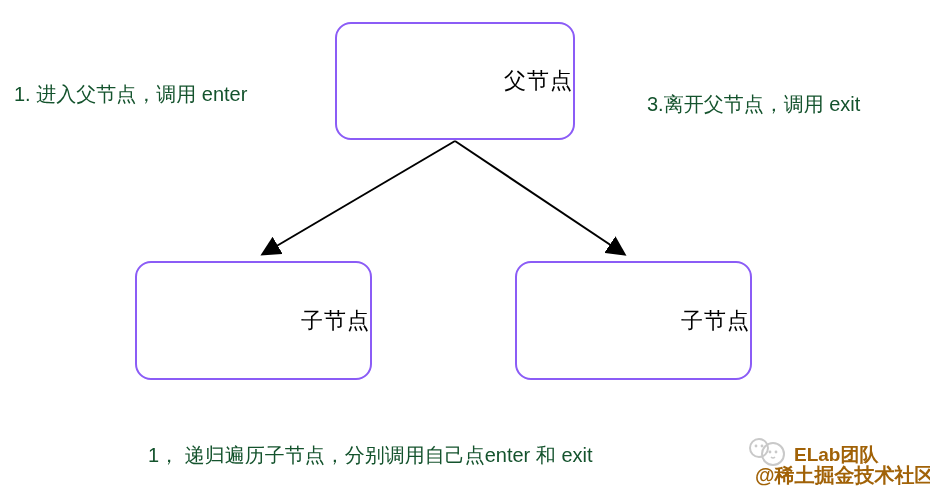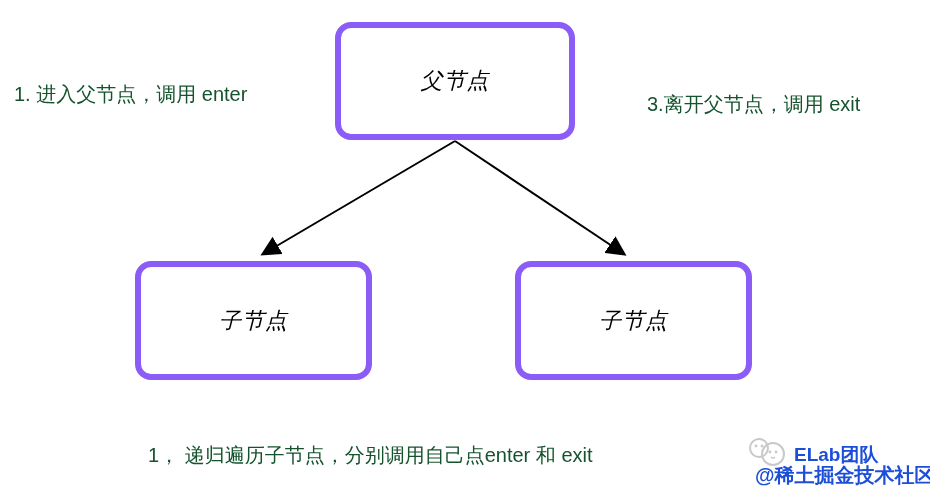"父节点" .node { border: 6px solid #8b5cf6 -> 2px solid #8b5cf6; font-style: italic -> none; justify-content: center -> flex-end }
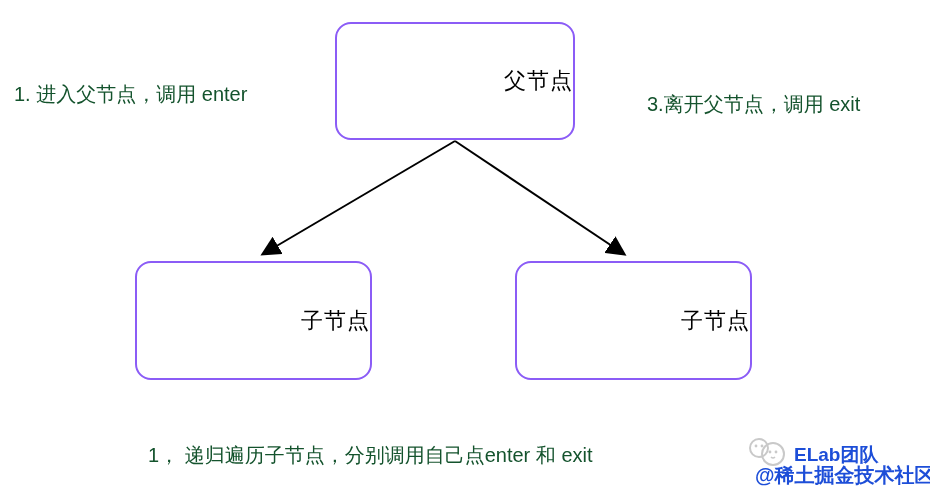"ELab团队" .watermark { color: #1d4ed8 -> #a16207 }
